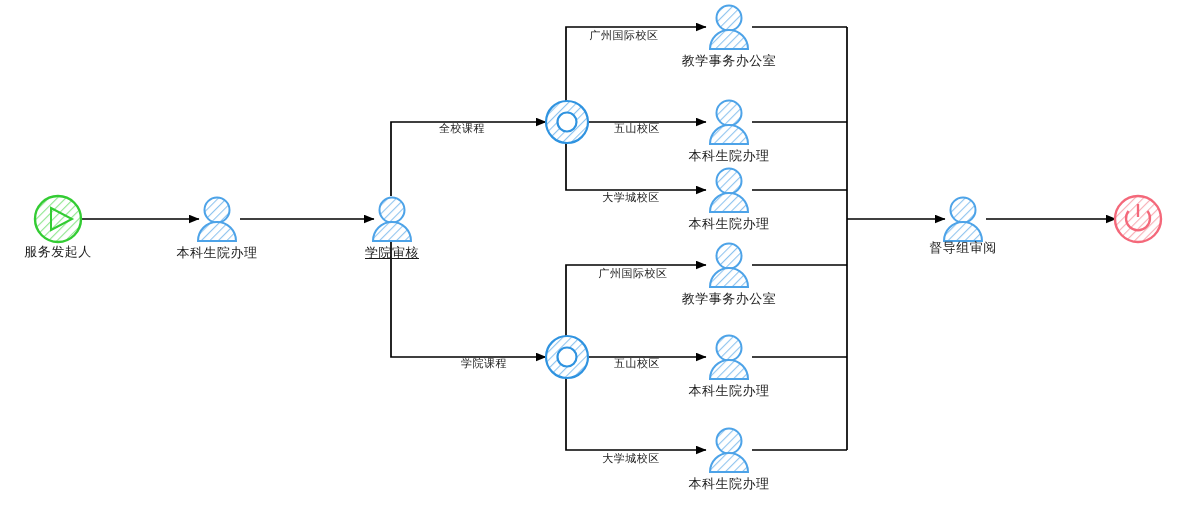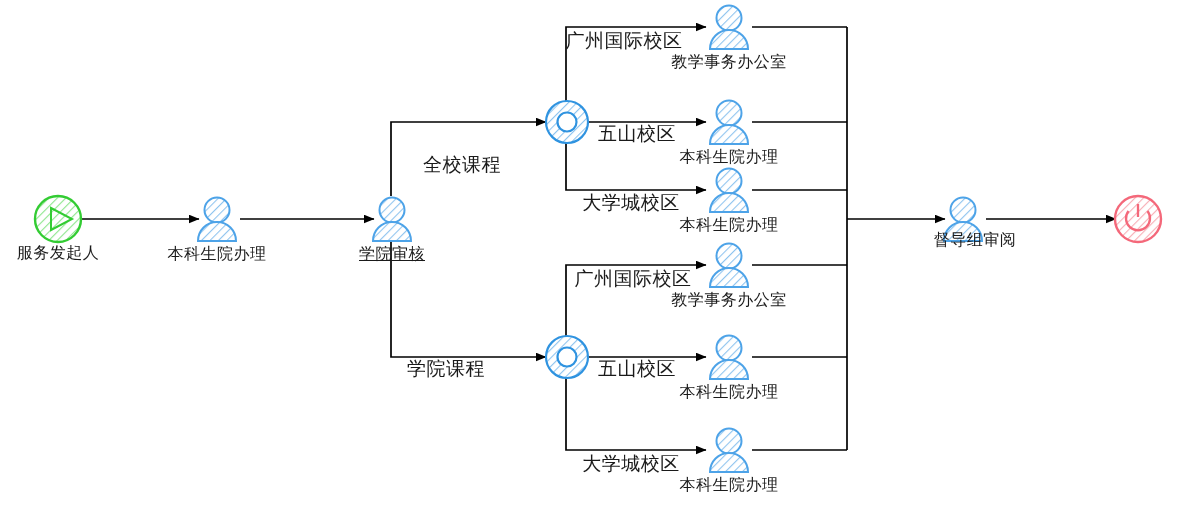"广州国际校区" .edge-label { font-size: 19px -> 11px }
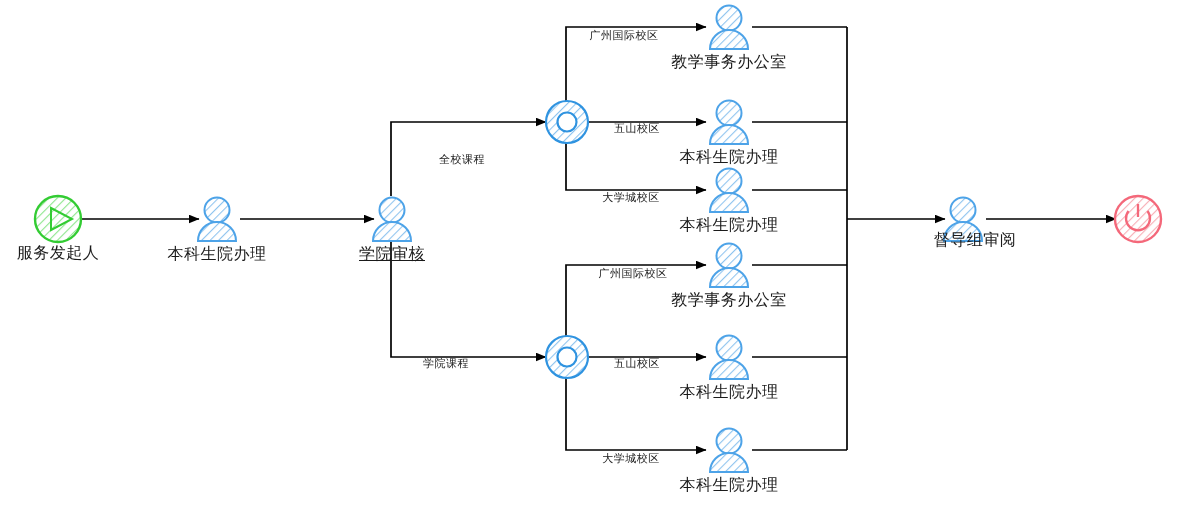"教学事务办公室" .node .caption { font-size: 16px -> 13px }
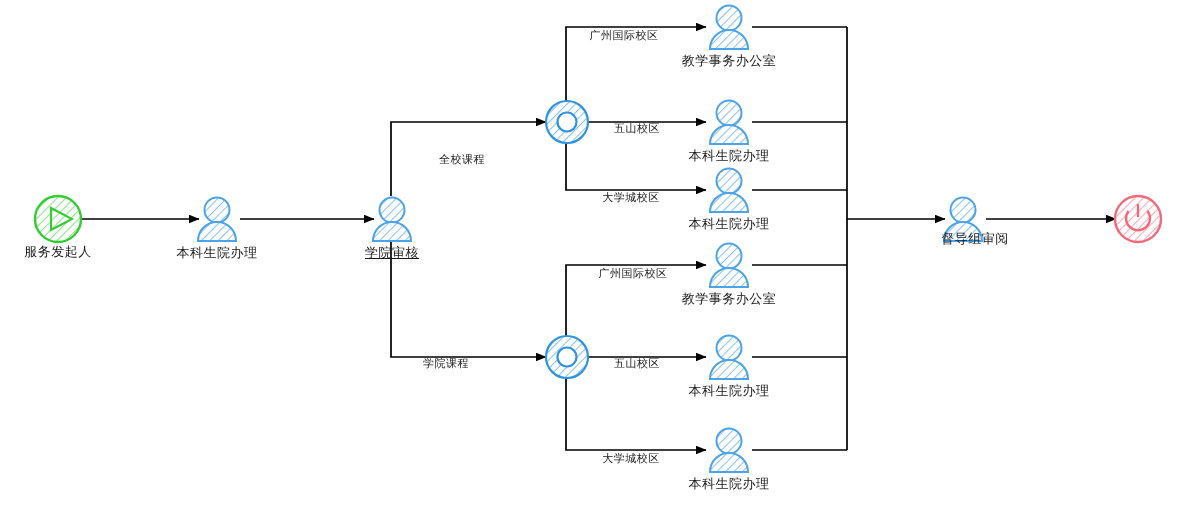"全校课程" div.edge-label { margin-top: 31px -> none }
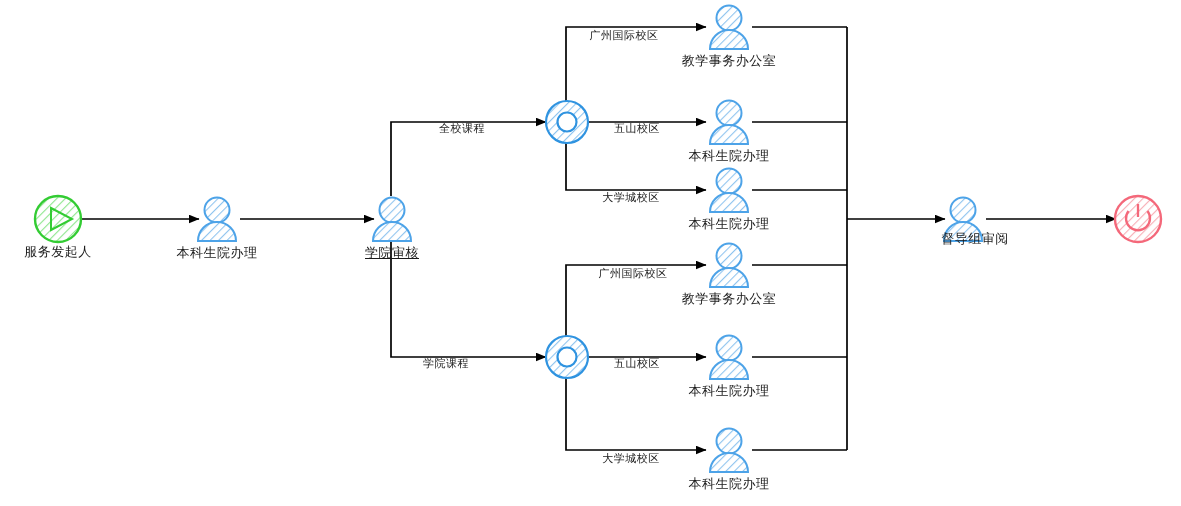"督导组审阅" div.caption { margin-left: 12px -> none; top: 11px -> 20px }
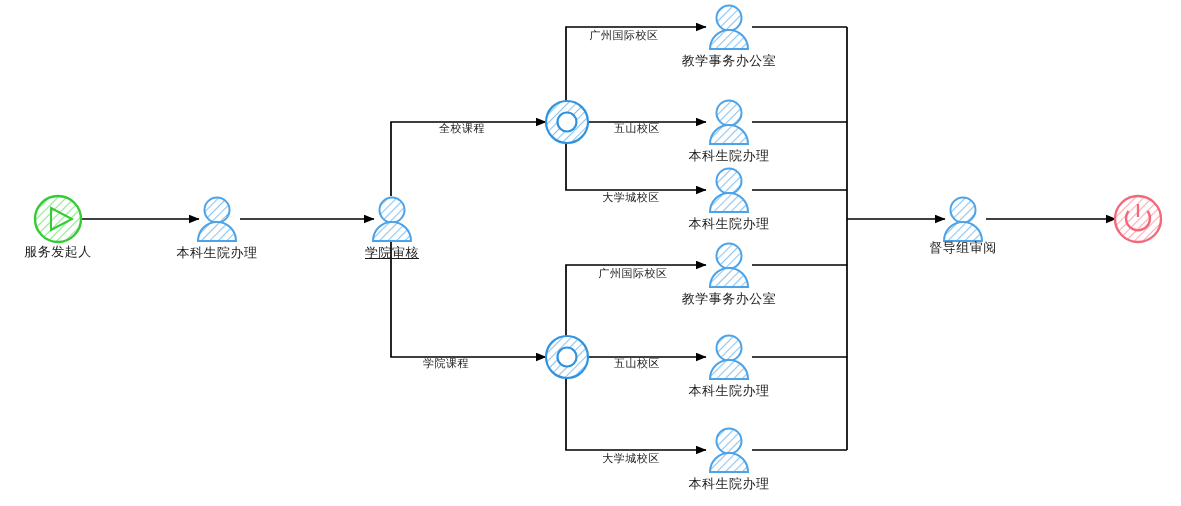"学院课程" div.edge-label { left: 446px -> 484px }
